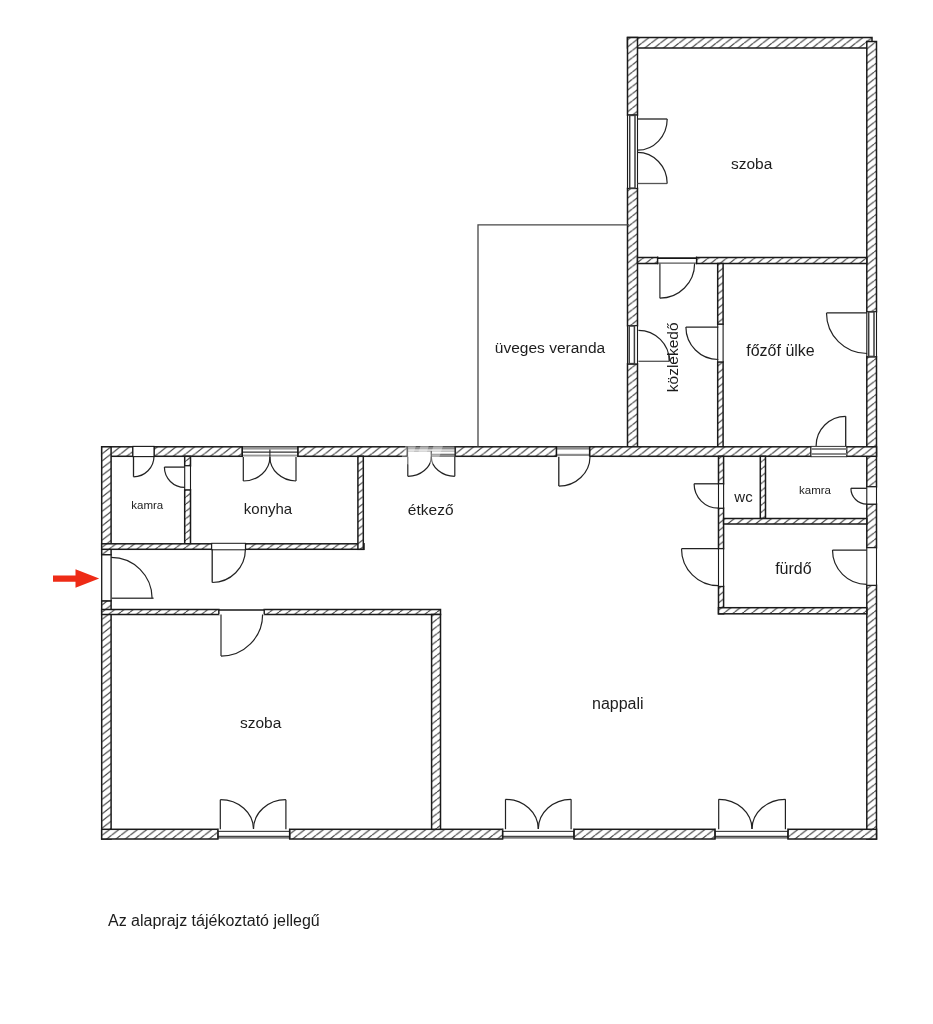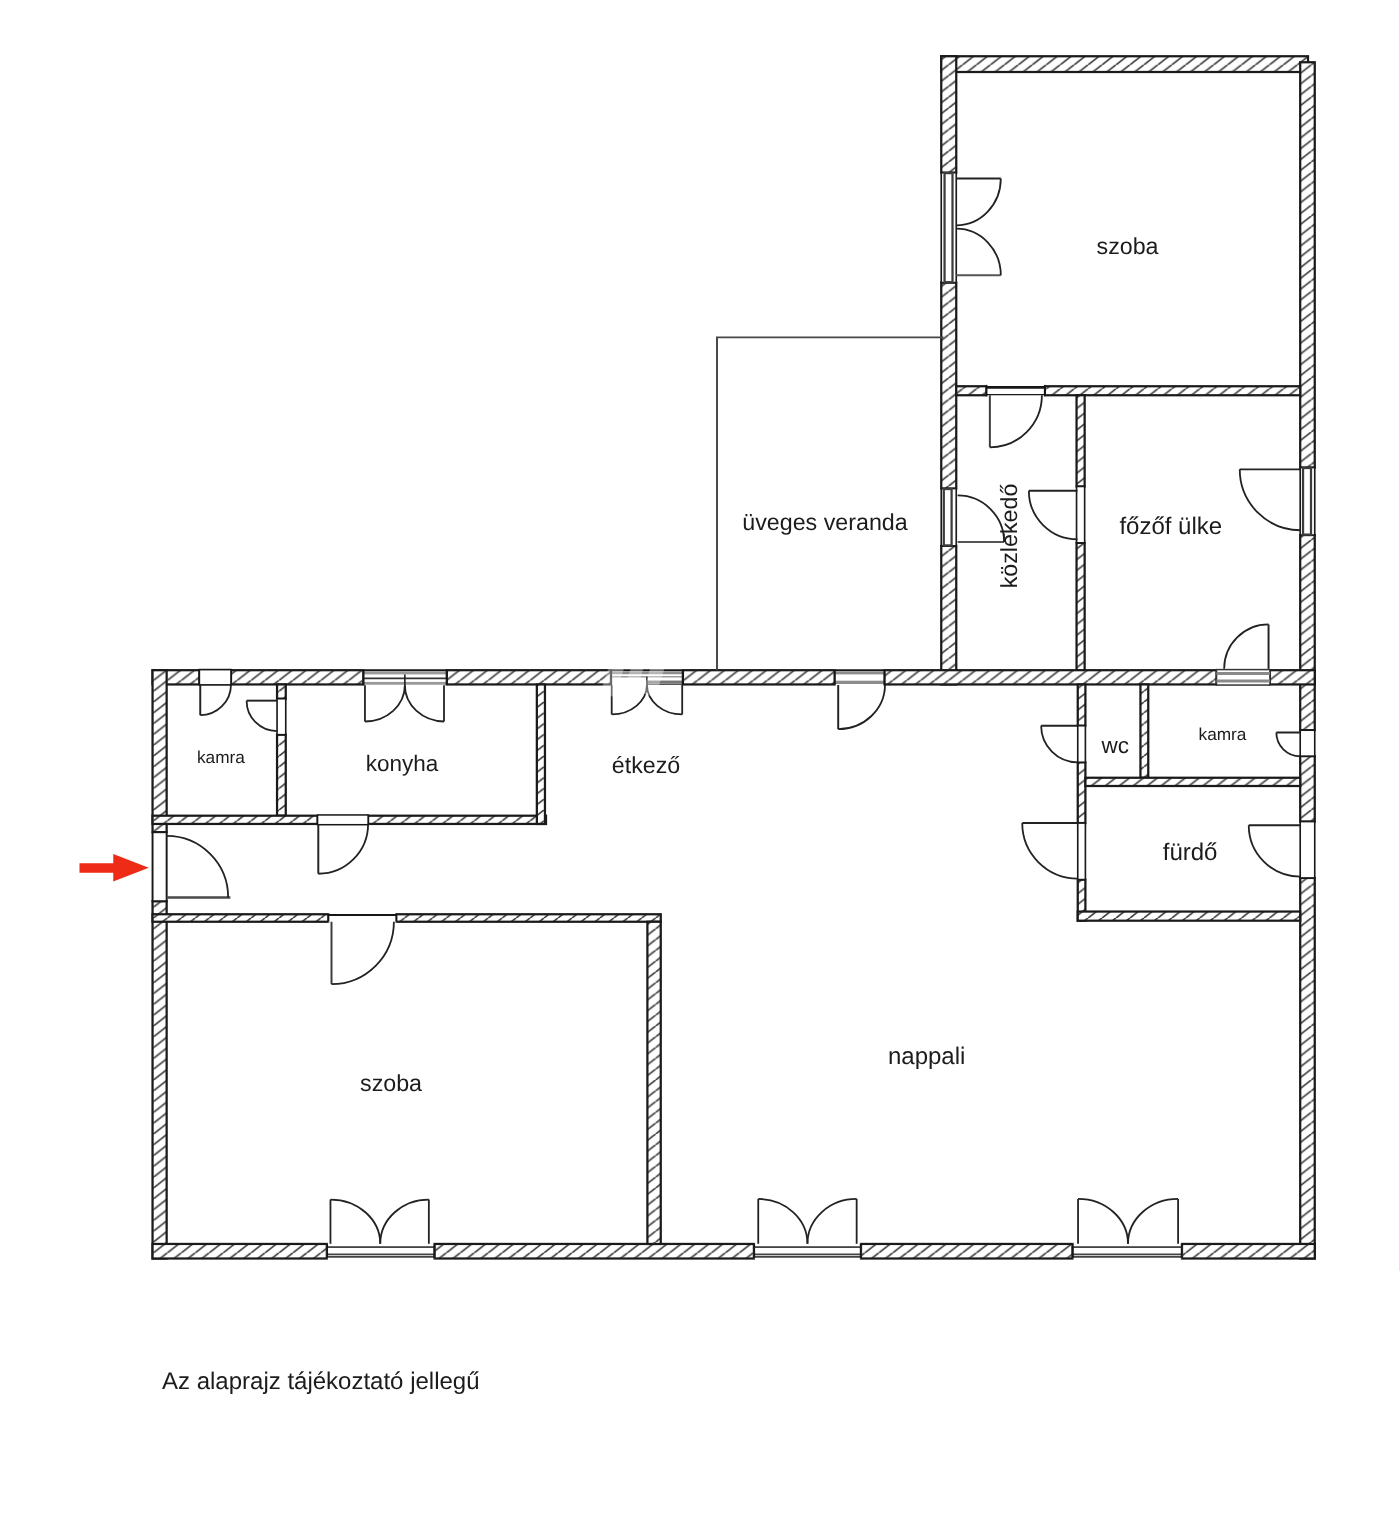"szoba" .page { background: #ec4899 -> #8b5cf6 }
